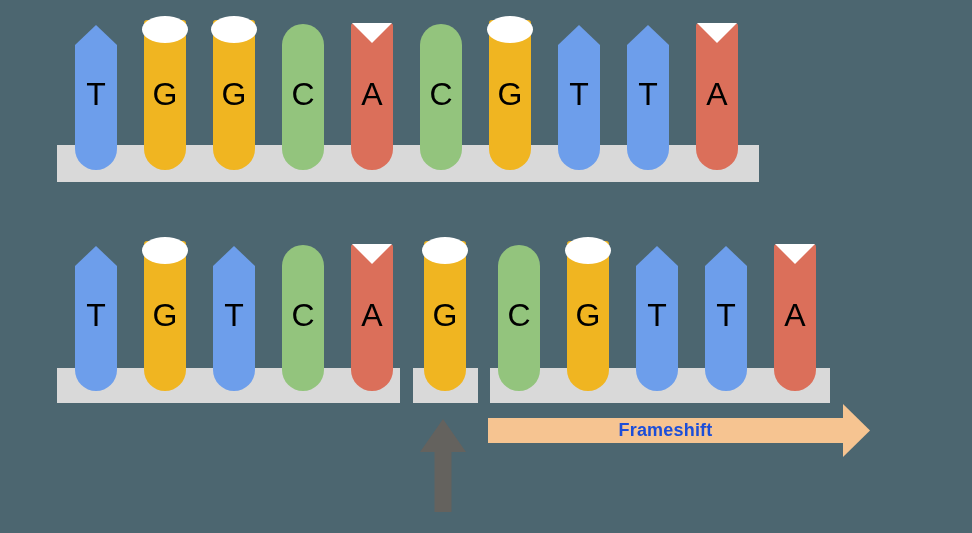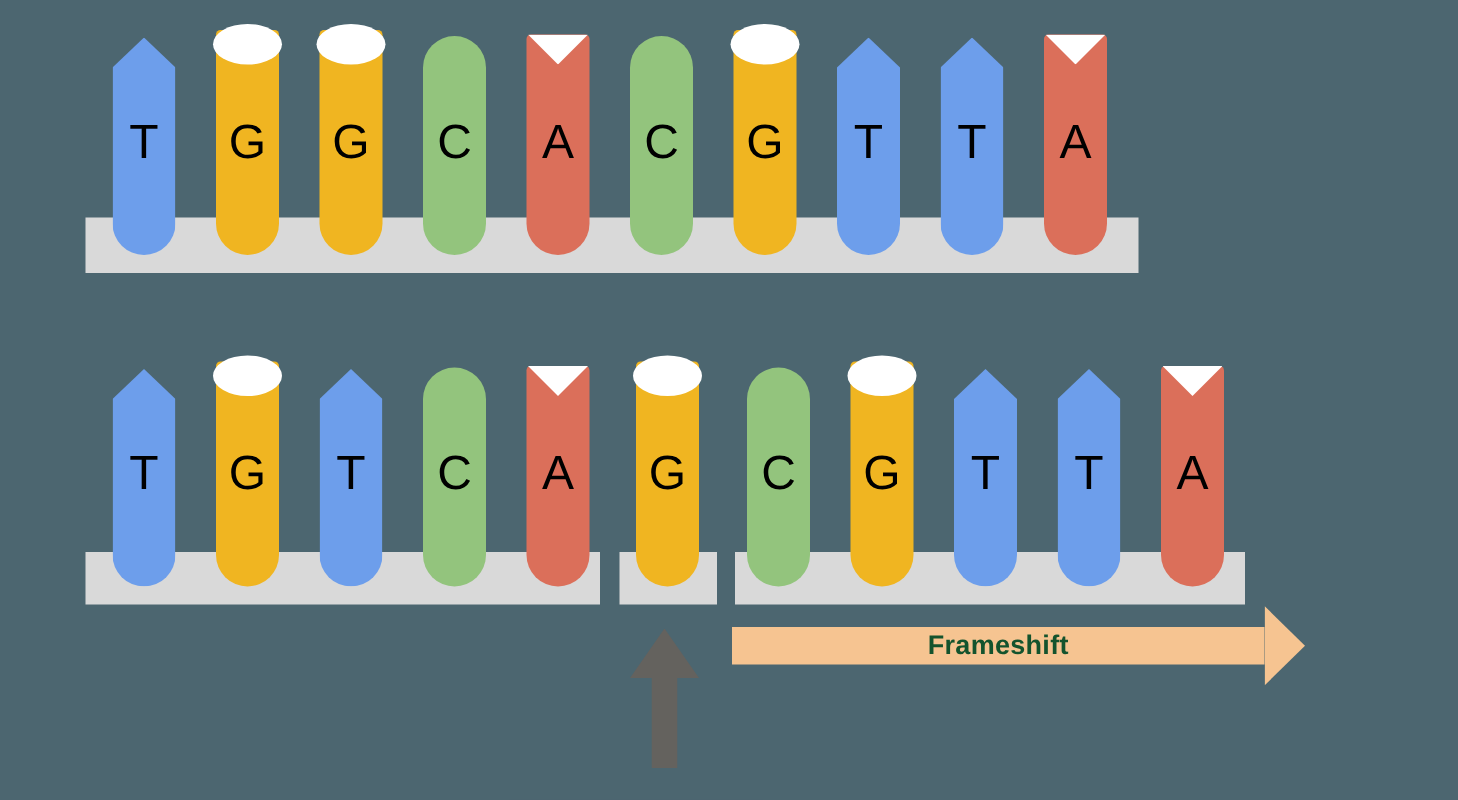"Frameshift" .fs-label { color: #14532d -> #1d4ed8 }
